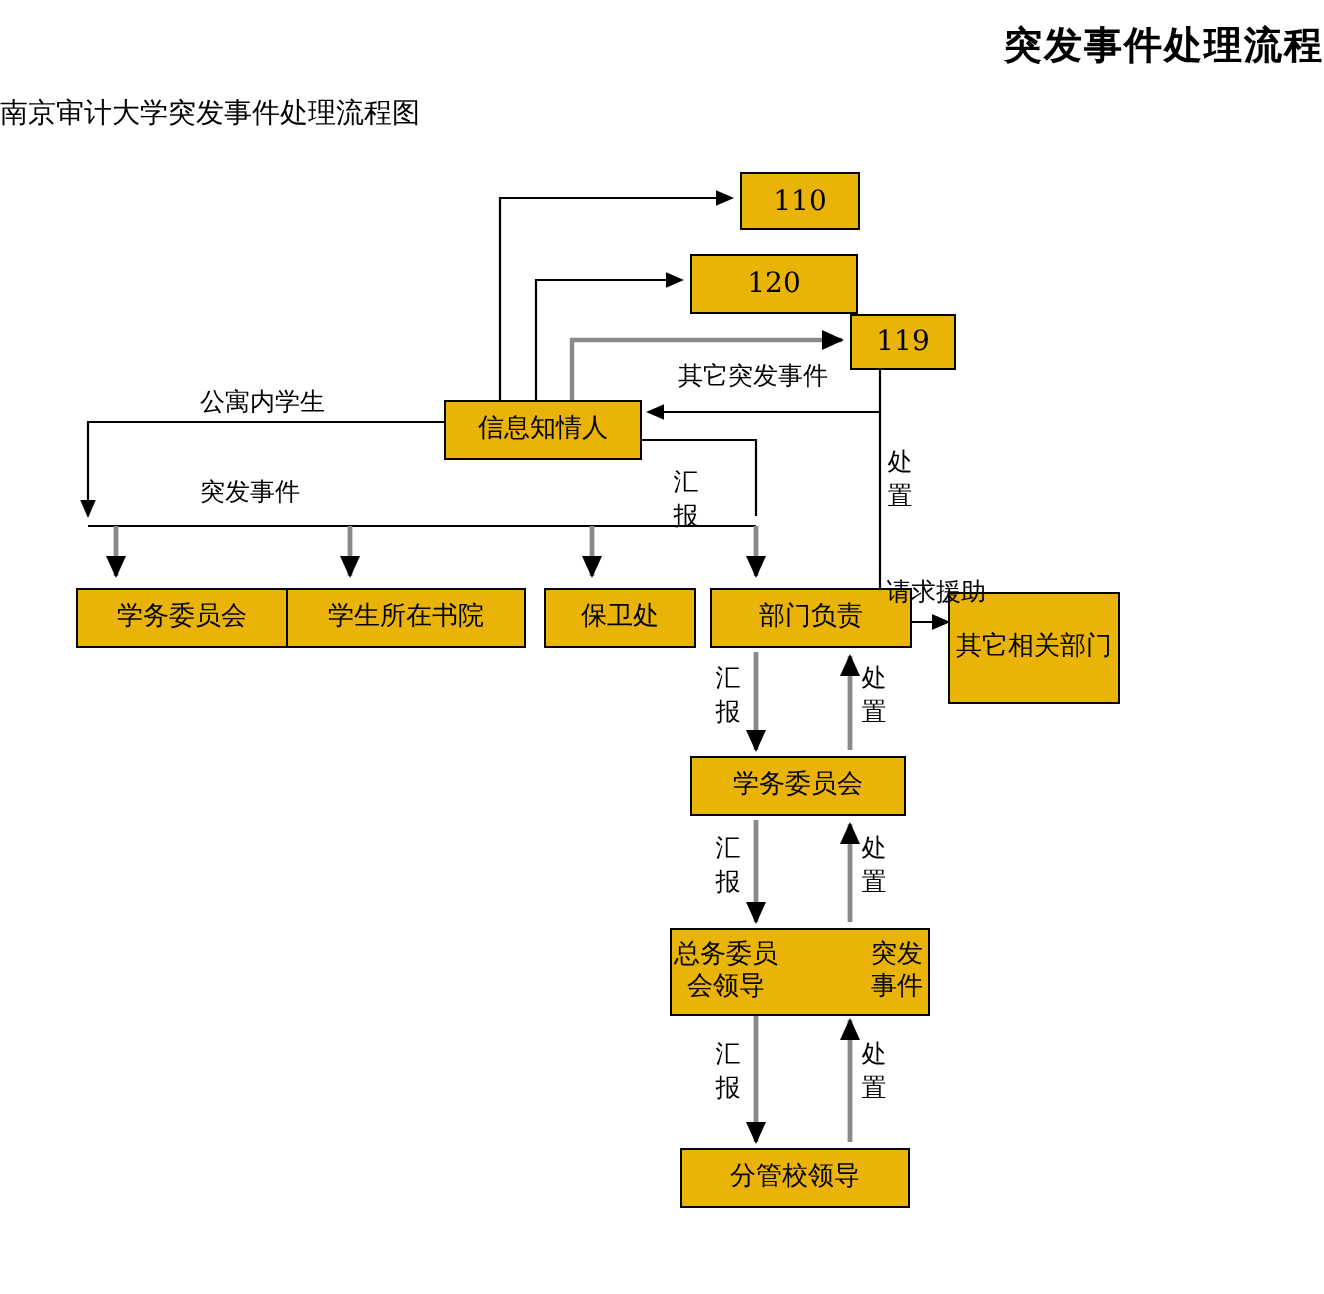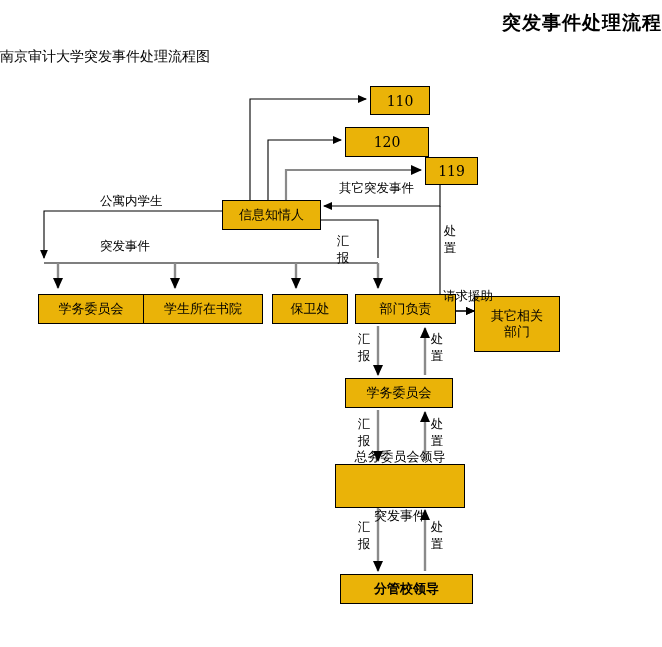"其它相关" .box.two { flex-direction: column -> row }
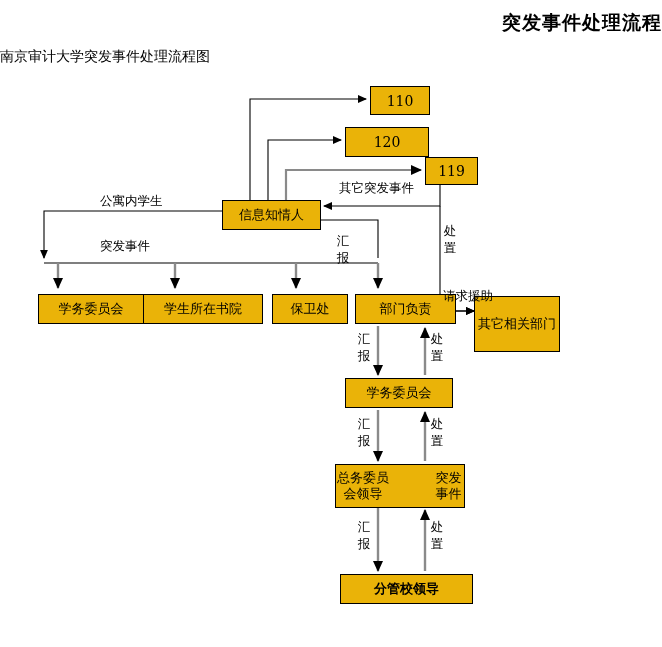"分管校领导" div.box { font-weight: bold -> none; width: 133px -> 115px }
